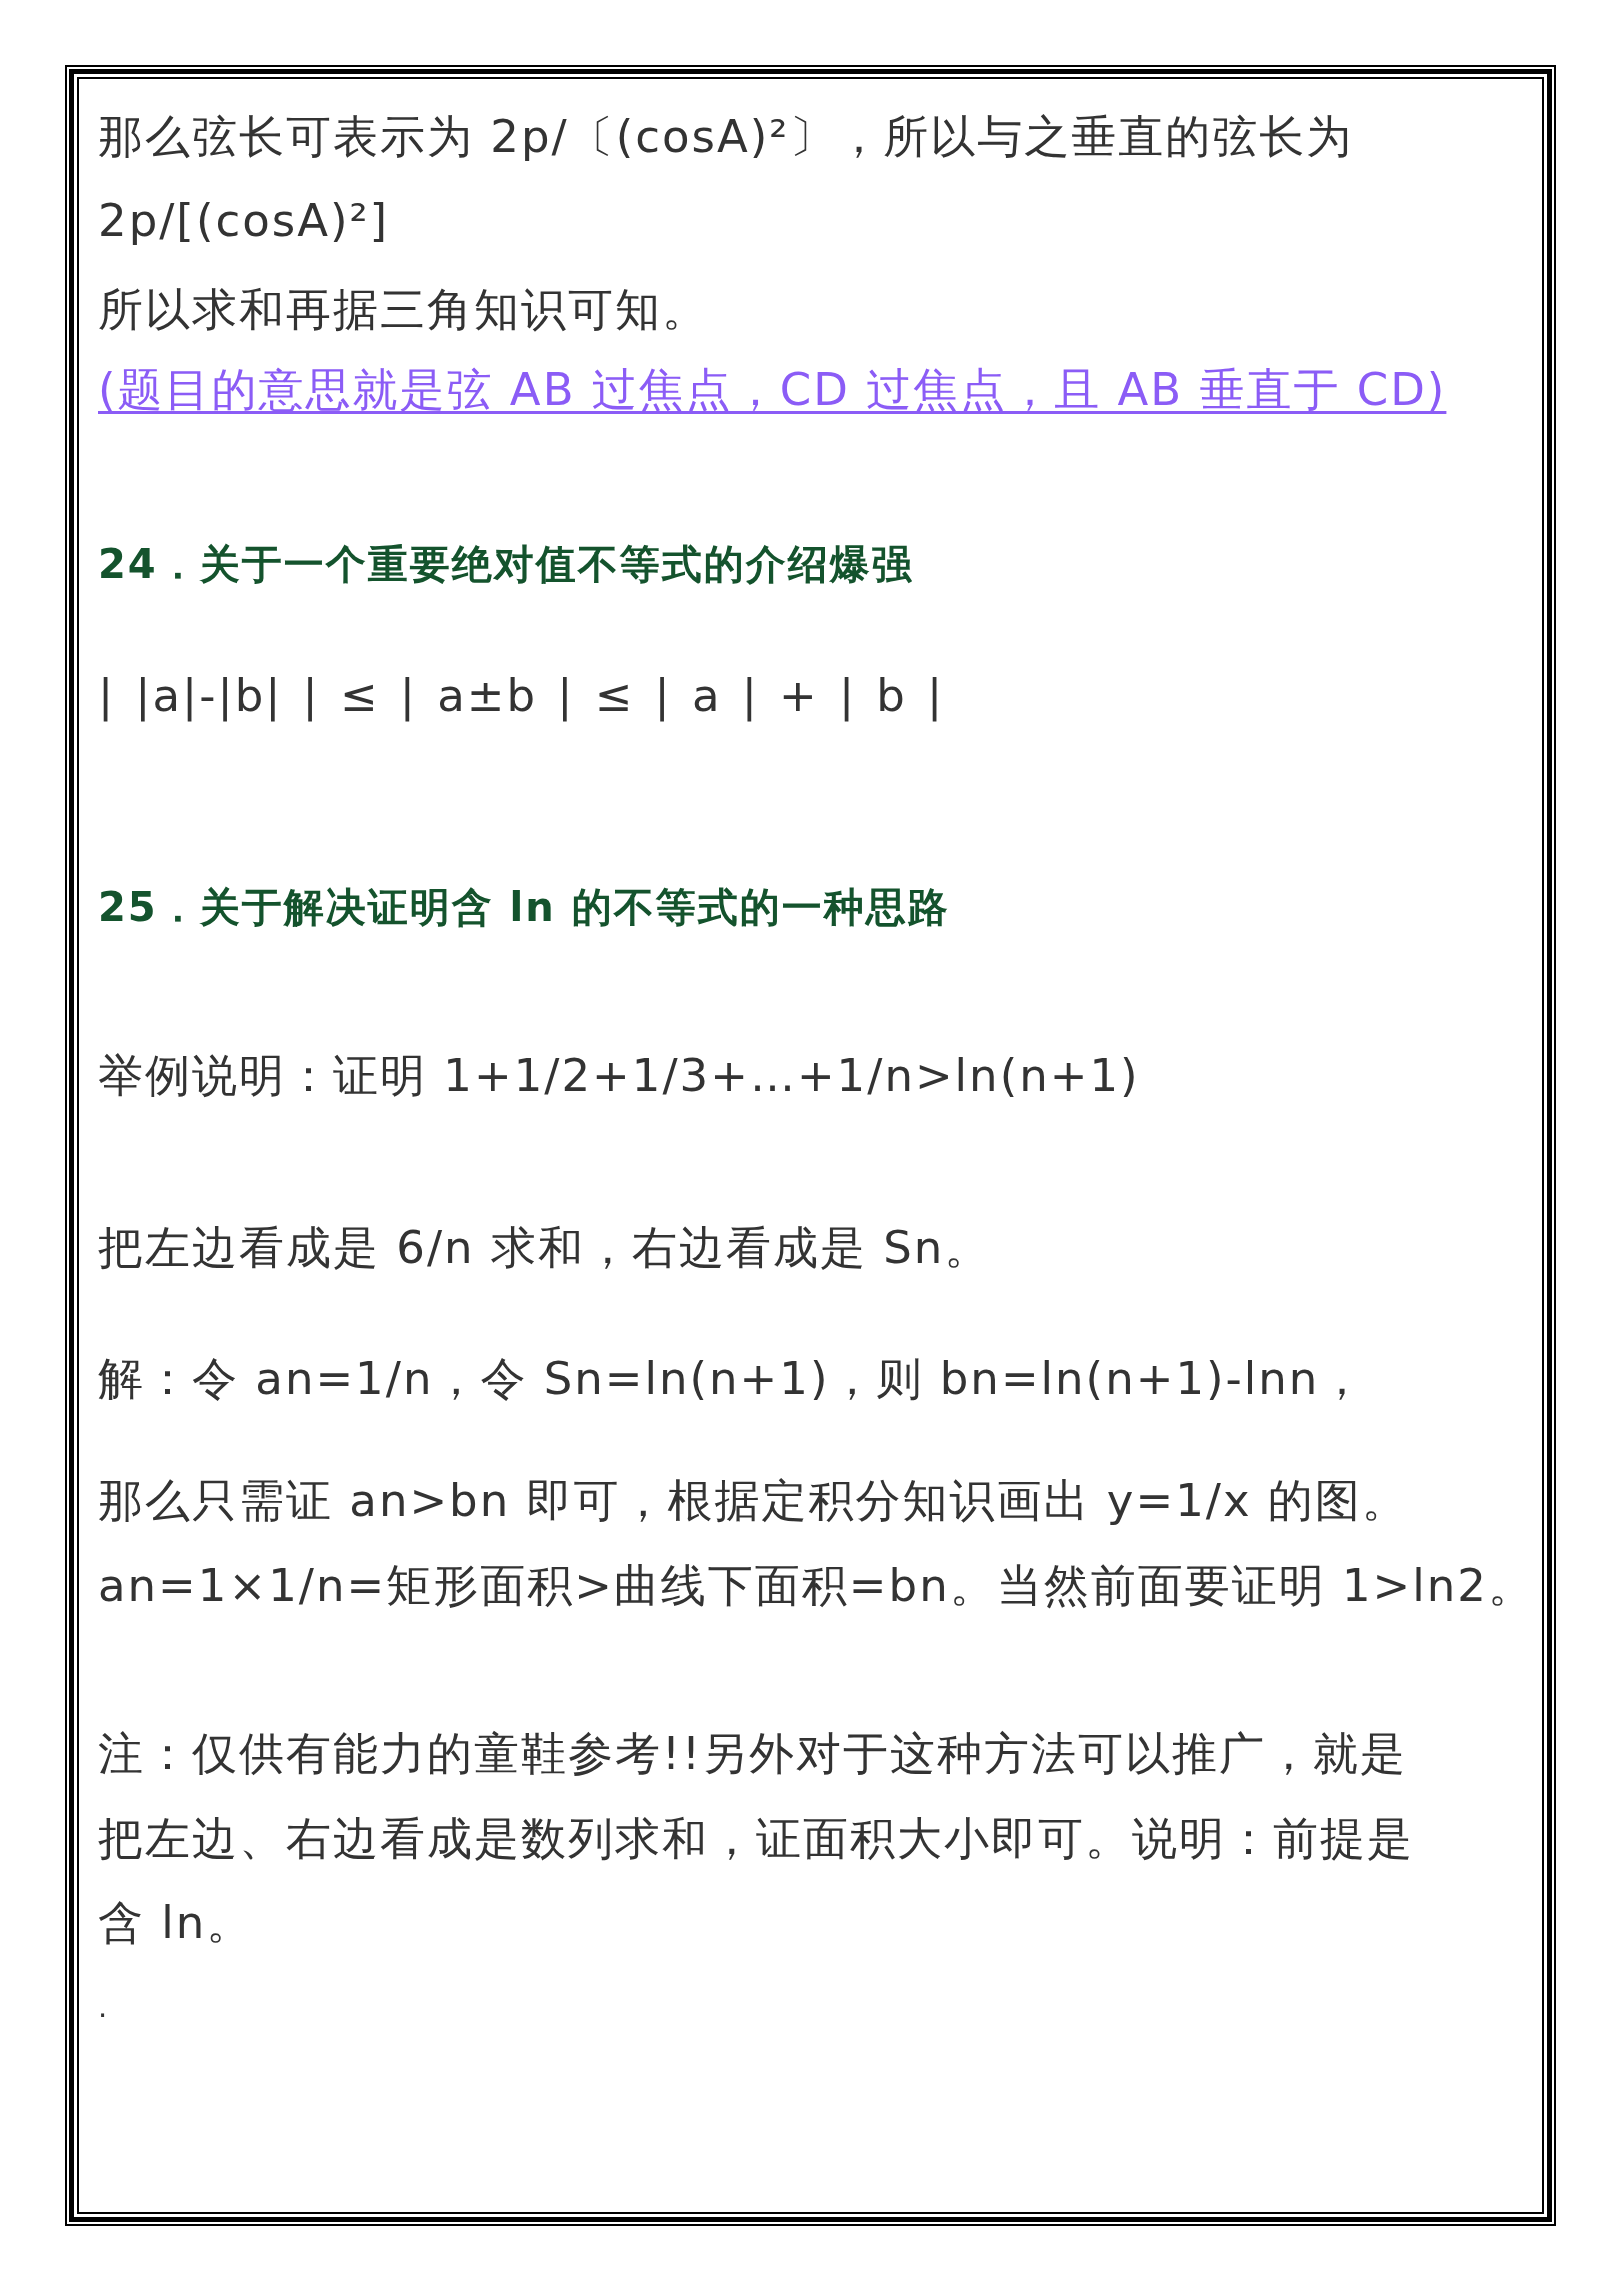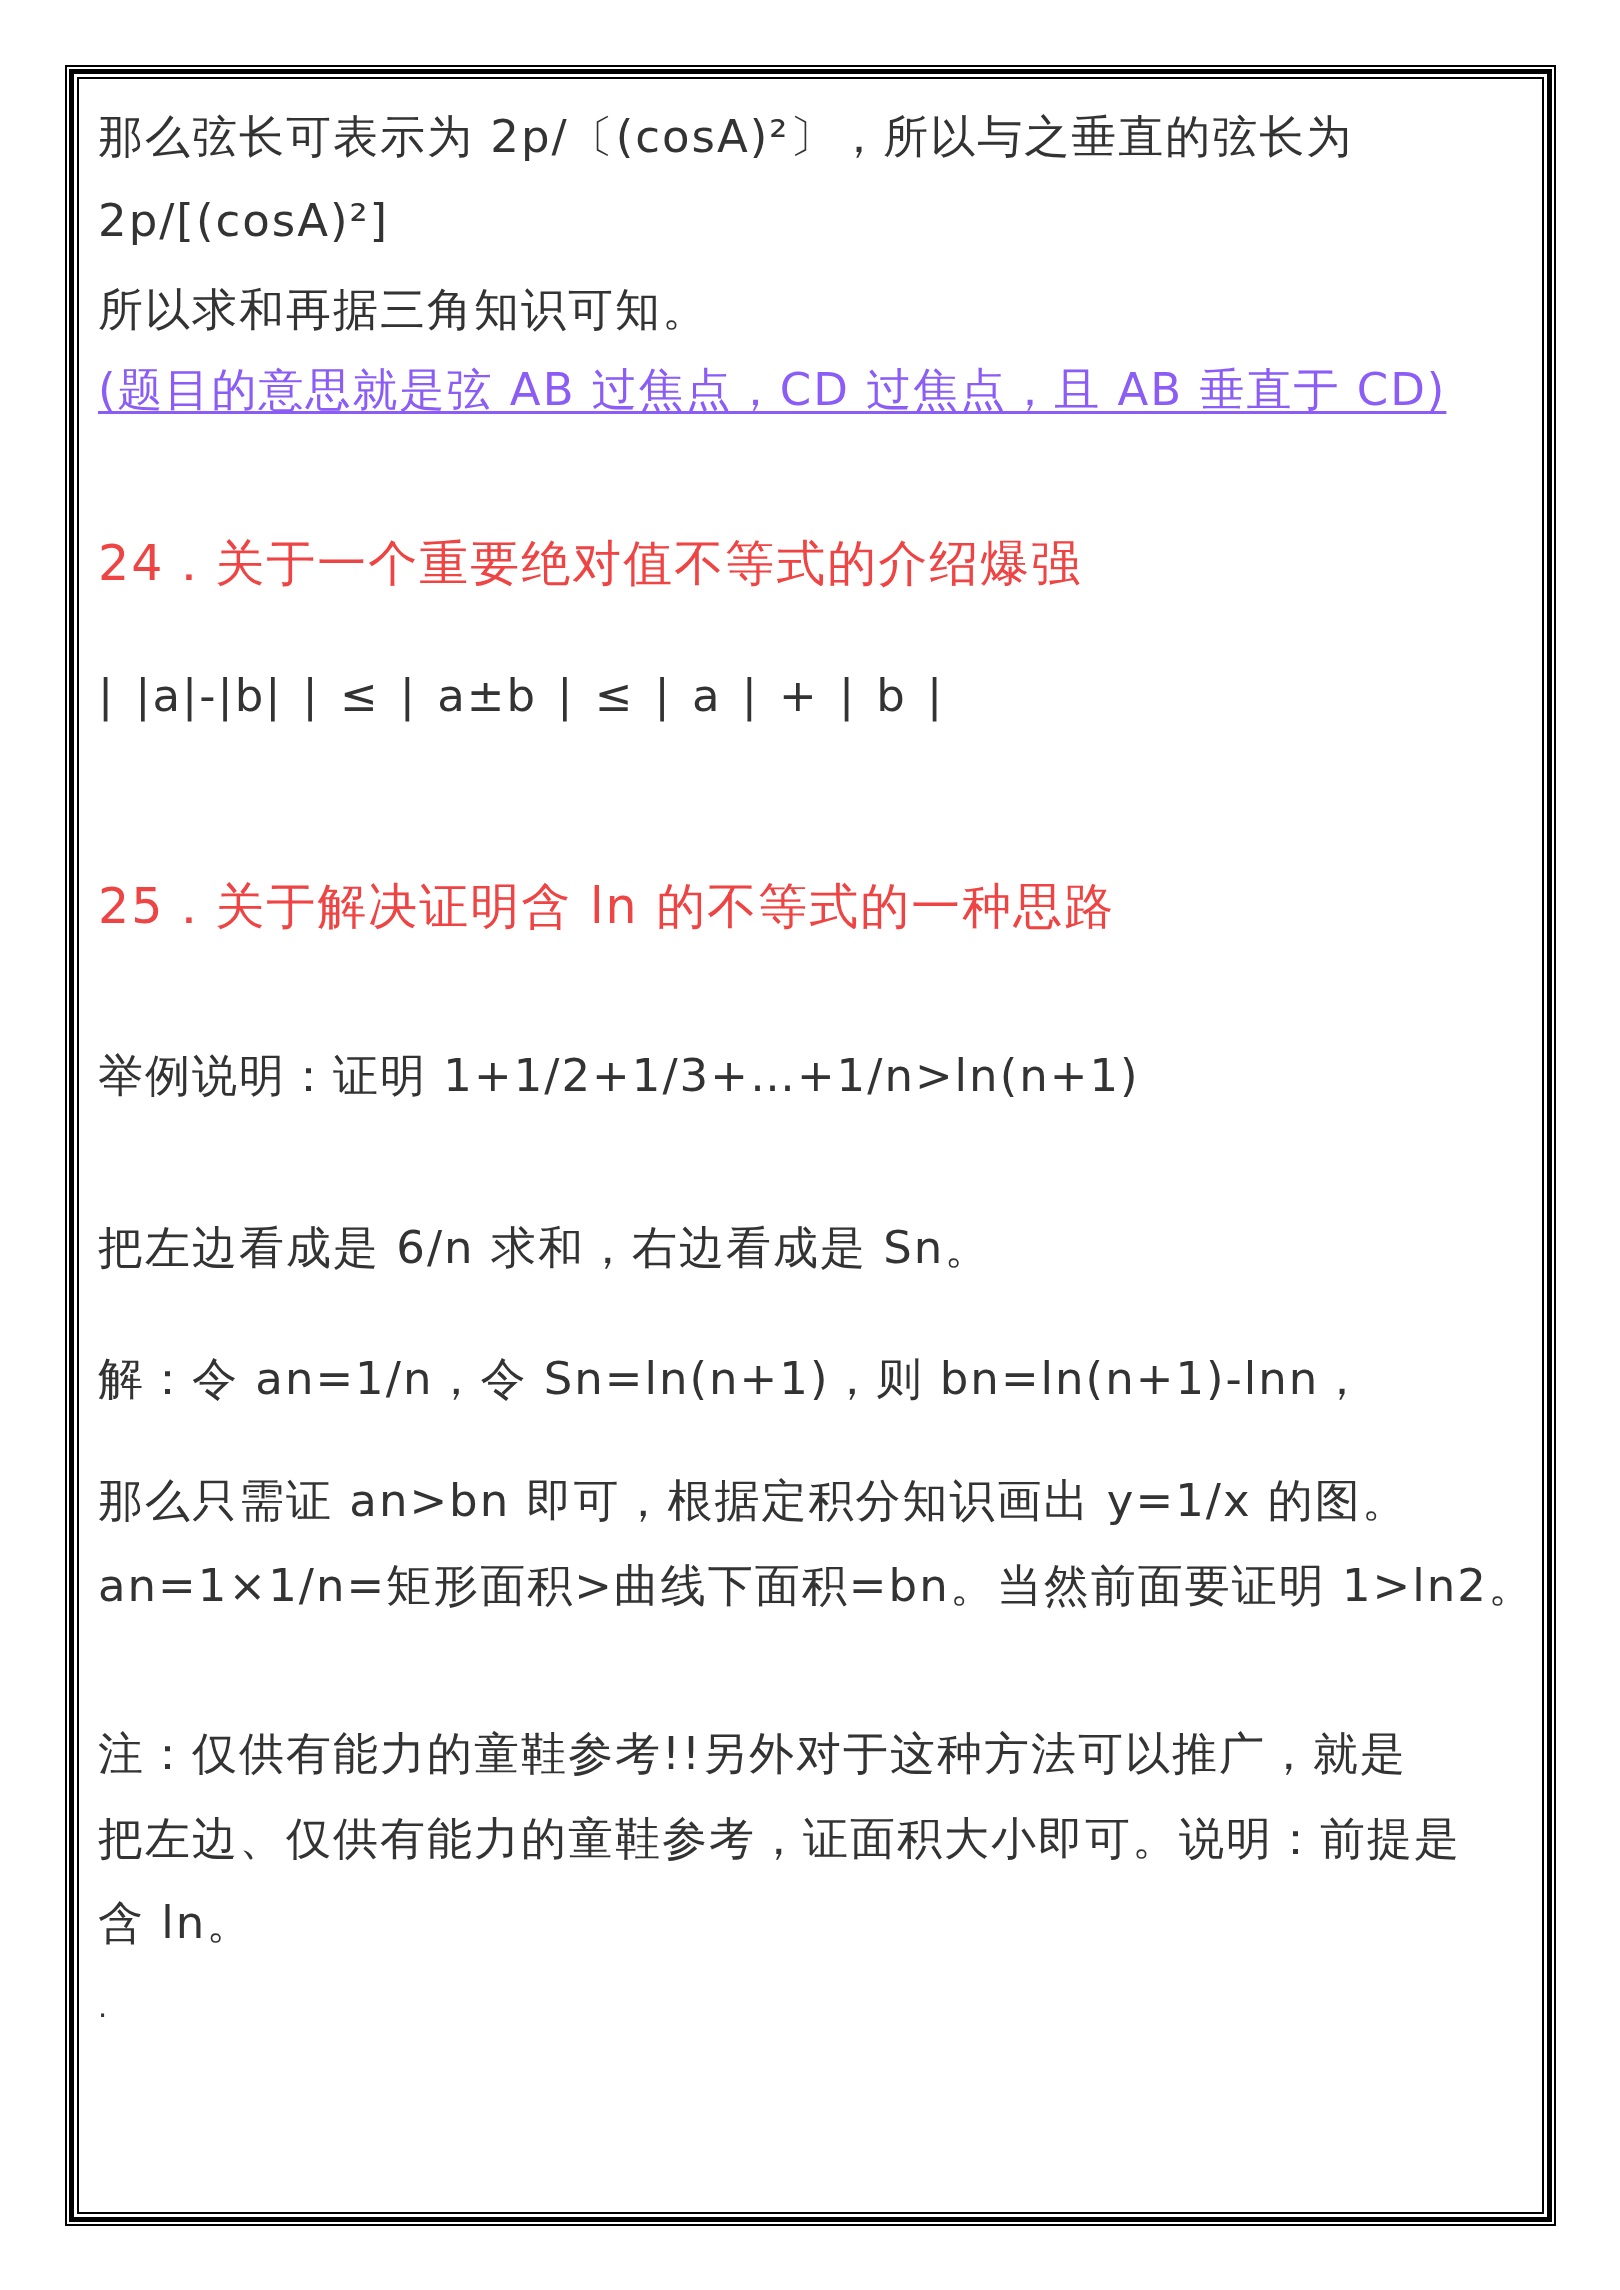"24．关于一个重要绝对值不等式的介绍爆强" .heading { color: #ef4444 -> #14532d; font-size: 49px -> 40px; font-weight: normal -> bold }
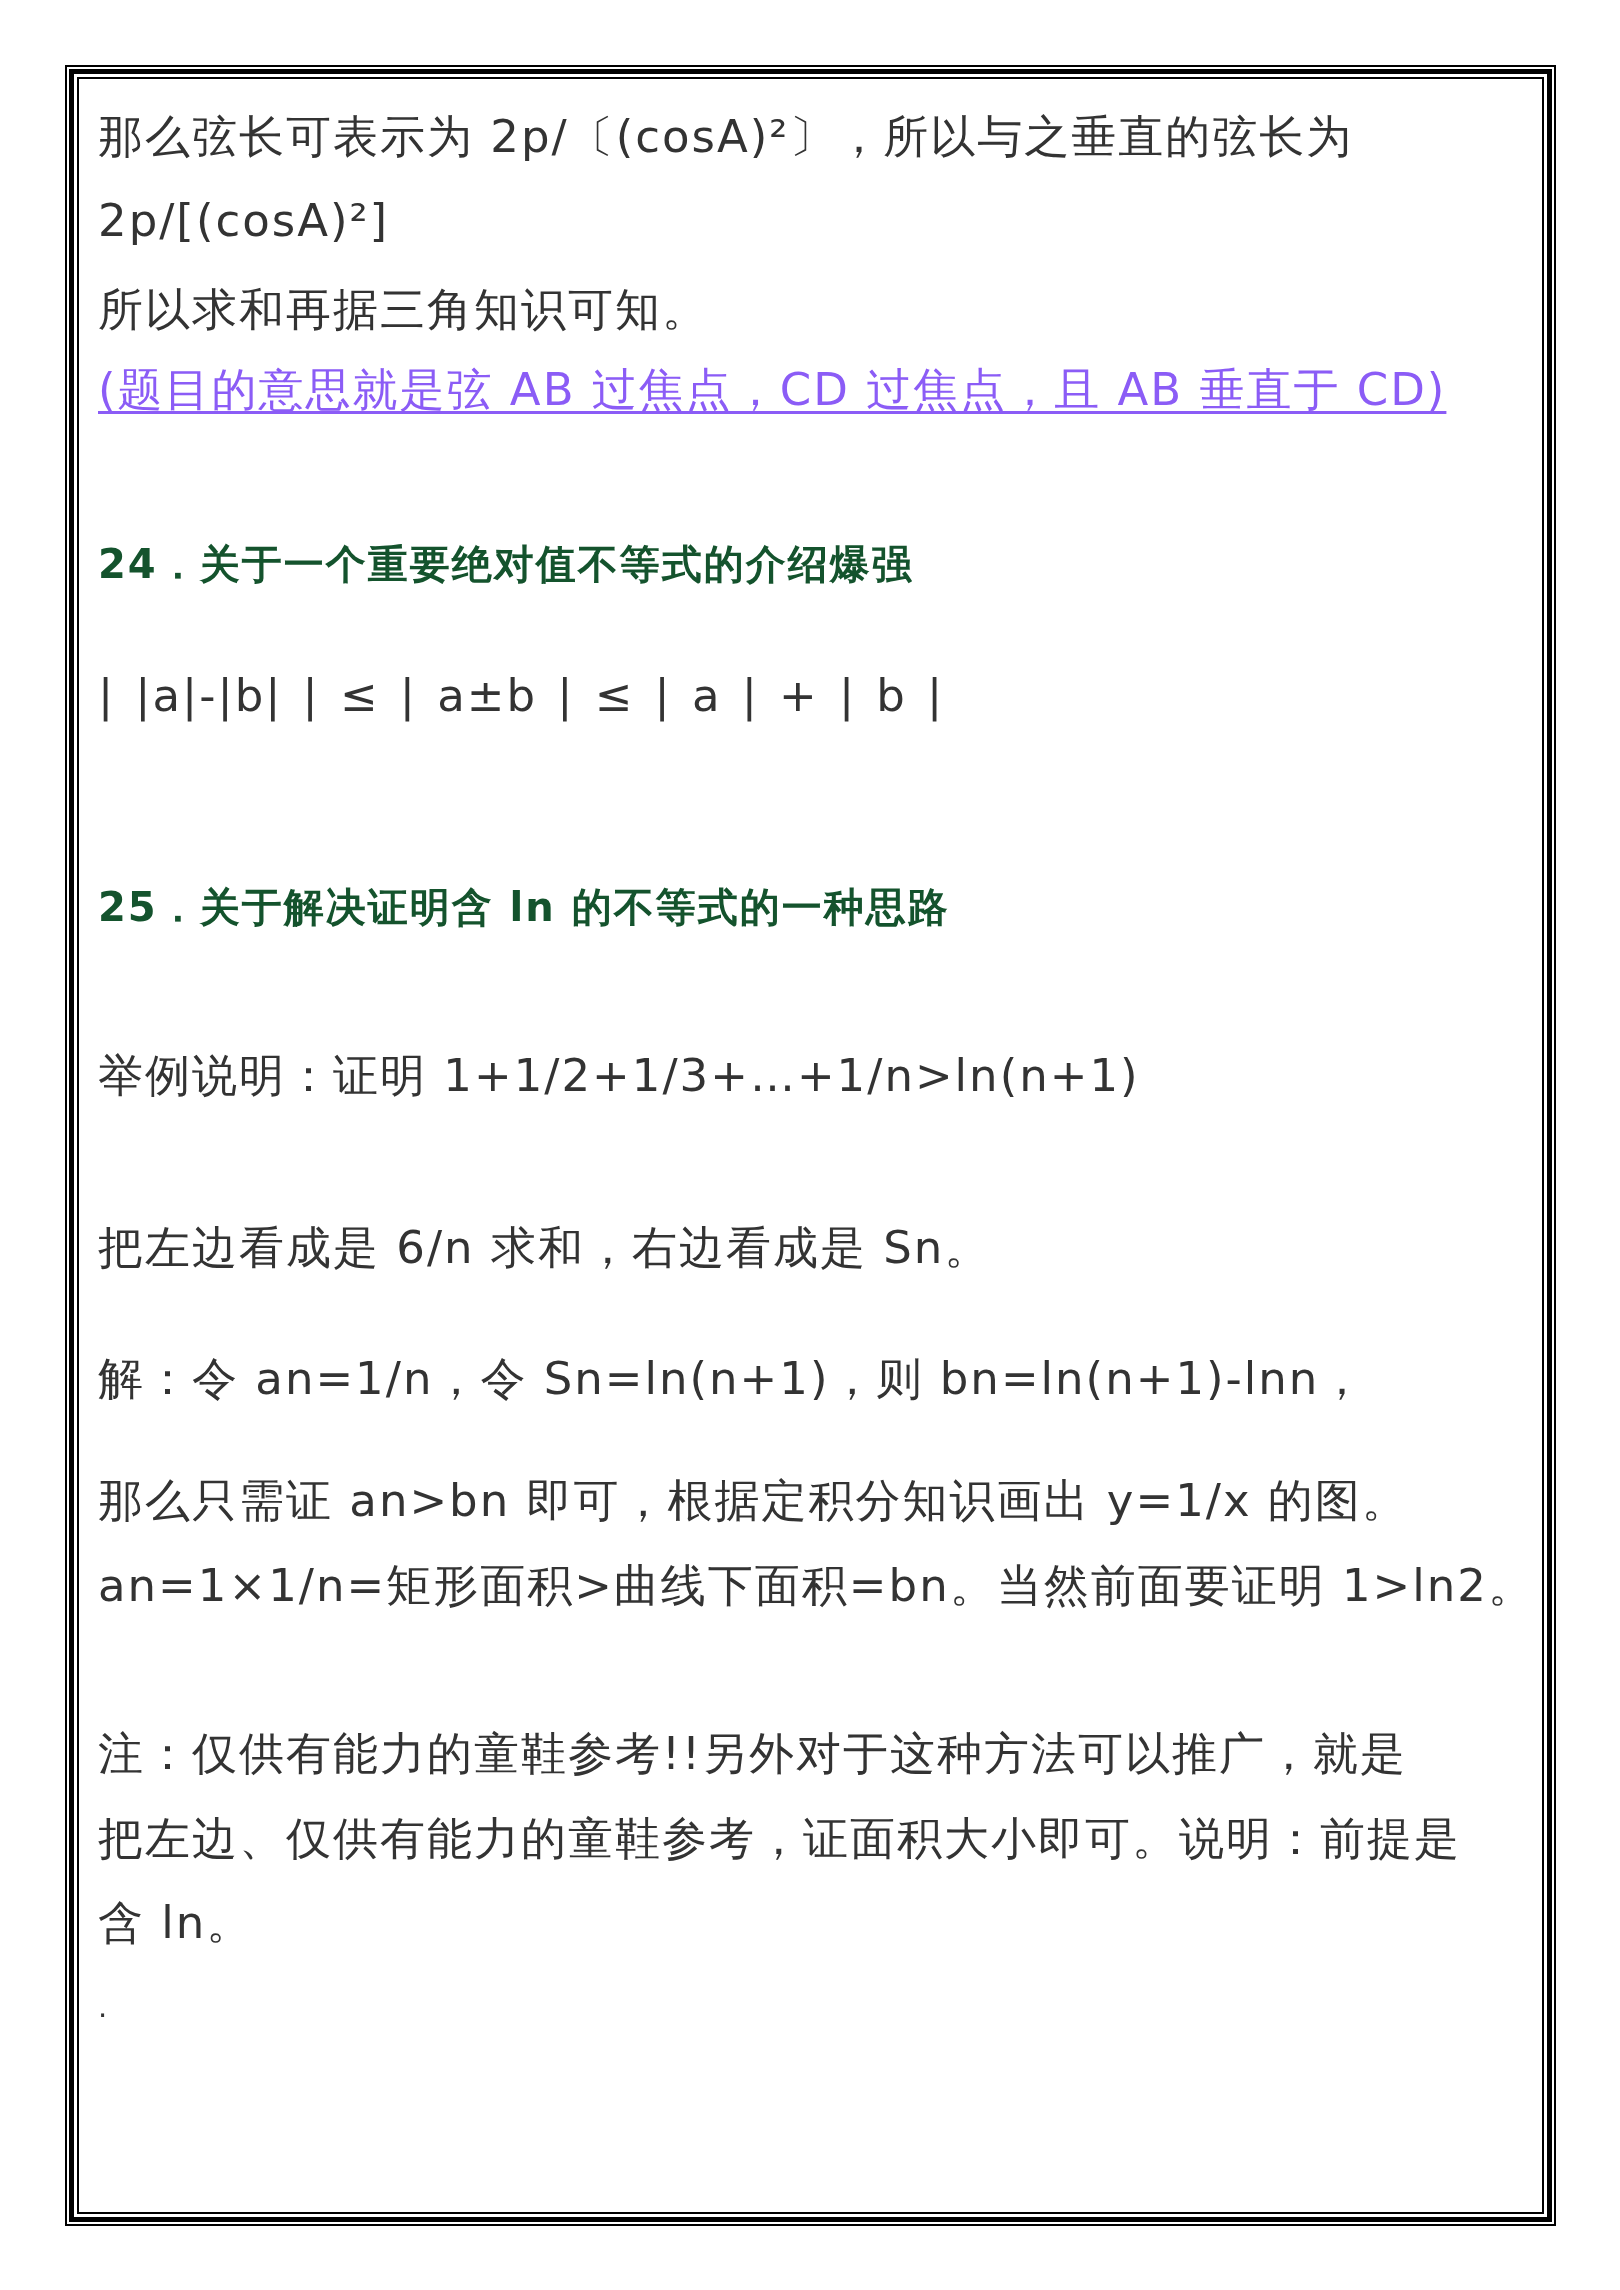"把左边、仅供有能力的童鞋参考，证面积大小即可。说明：前提是" div.line { text: 仅供有能力的童鞋参考 -> 右边看成是数列求和 }
